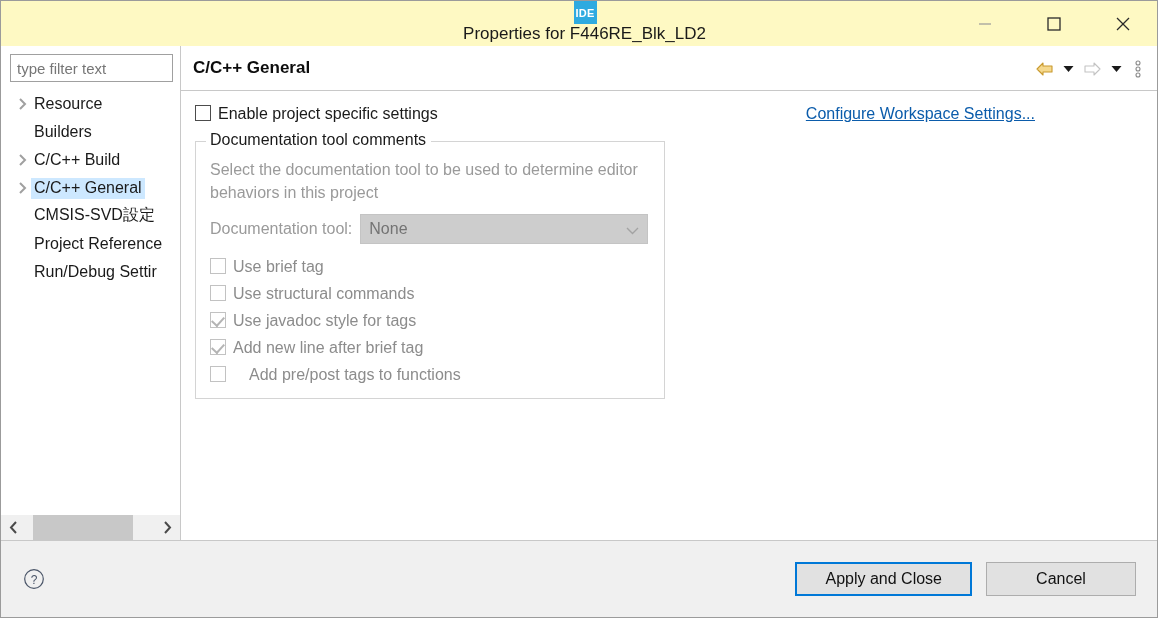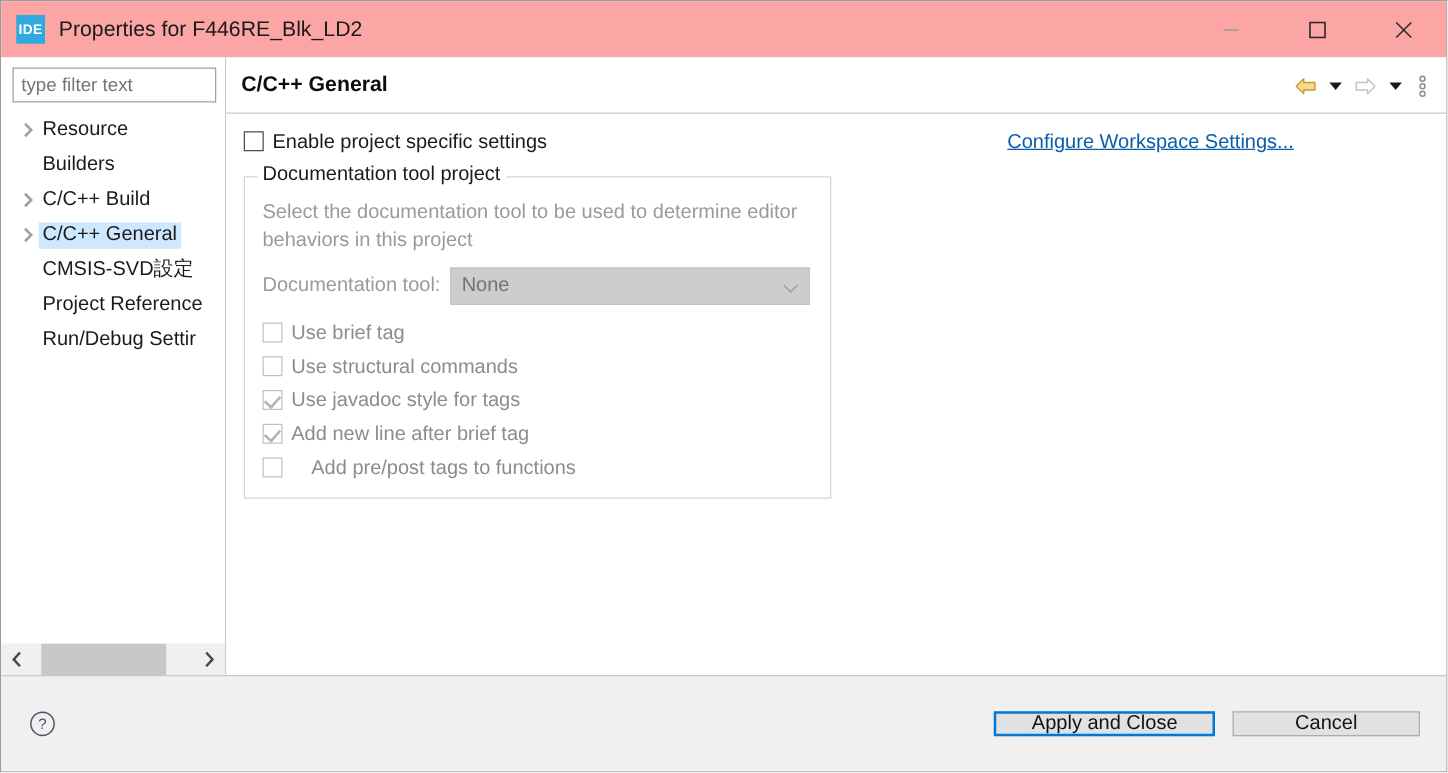"IDE" .titlebar { background: #fca5a5 -> #fef9c3; flex-direction: none -> column }
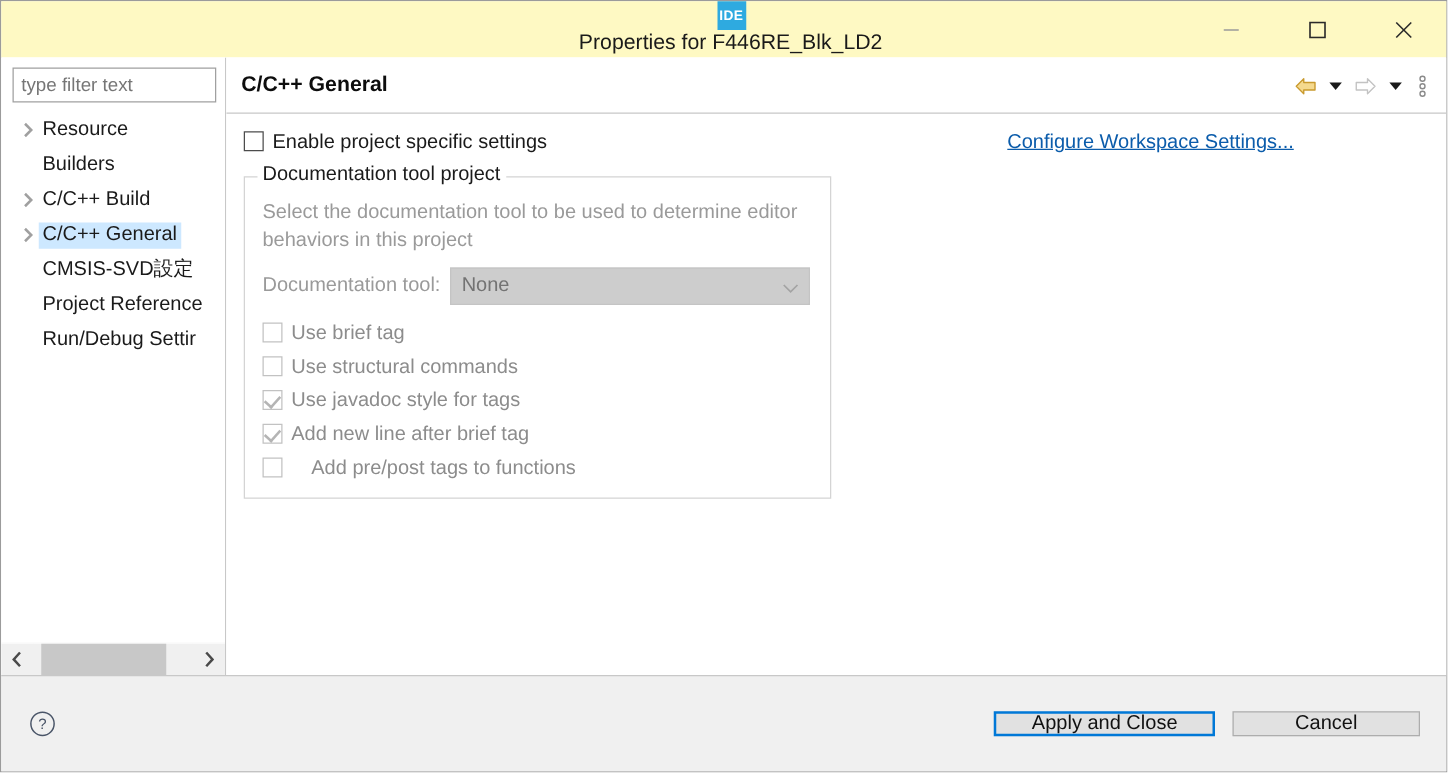"Documentation tool project" div.group-title { text: project -> comments }
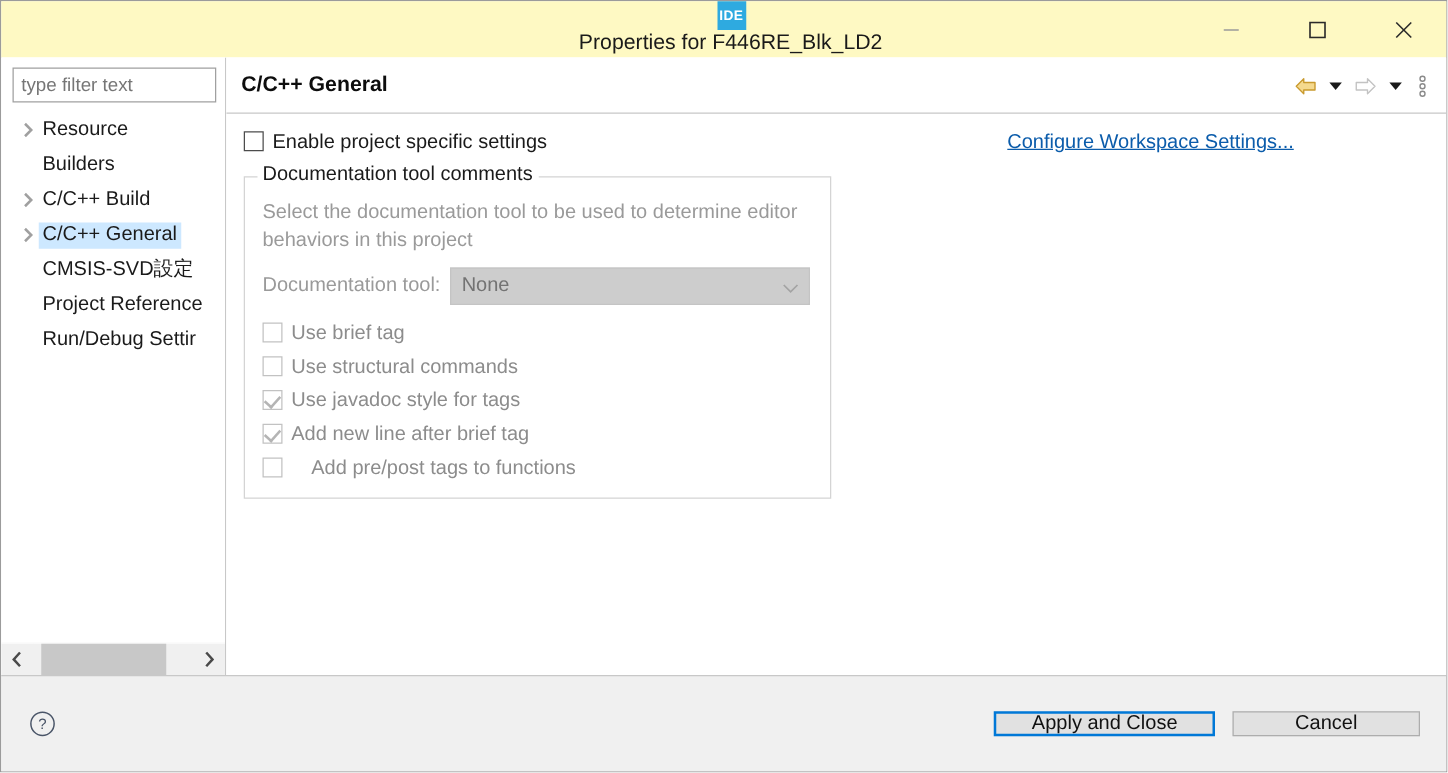"Apply and Close" .btn { height: 20px -> 34px }
